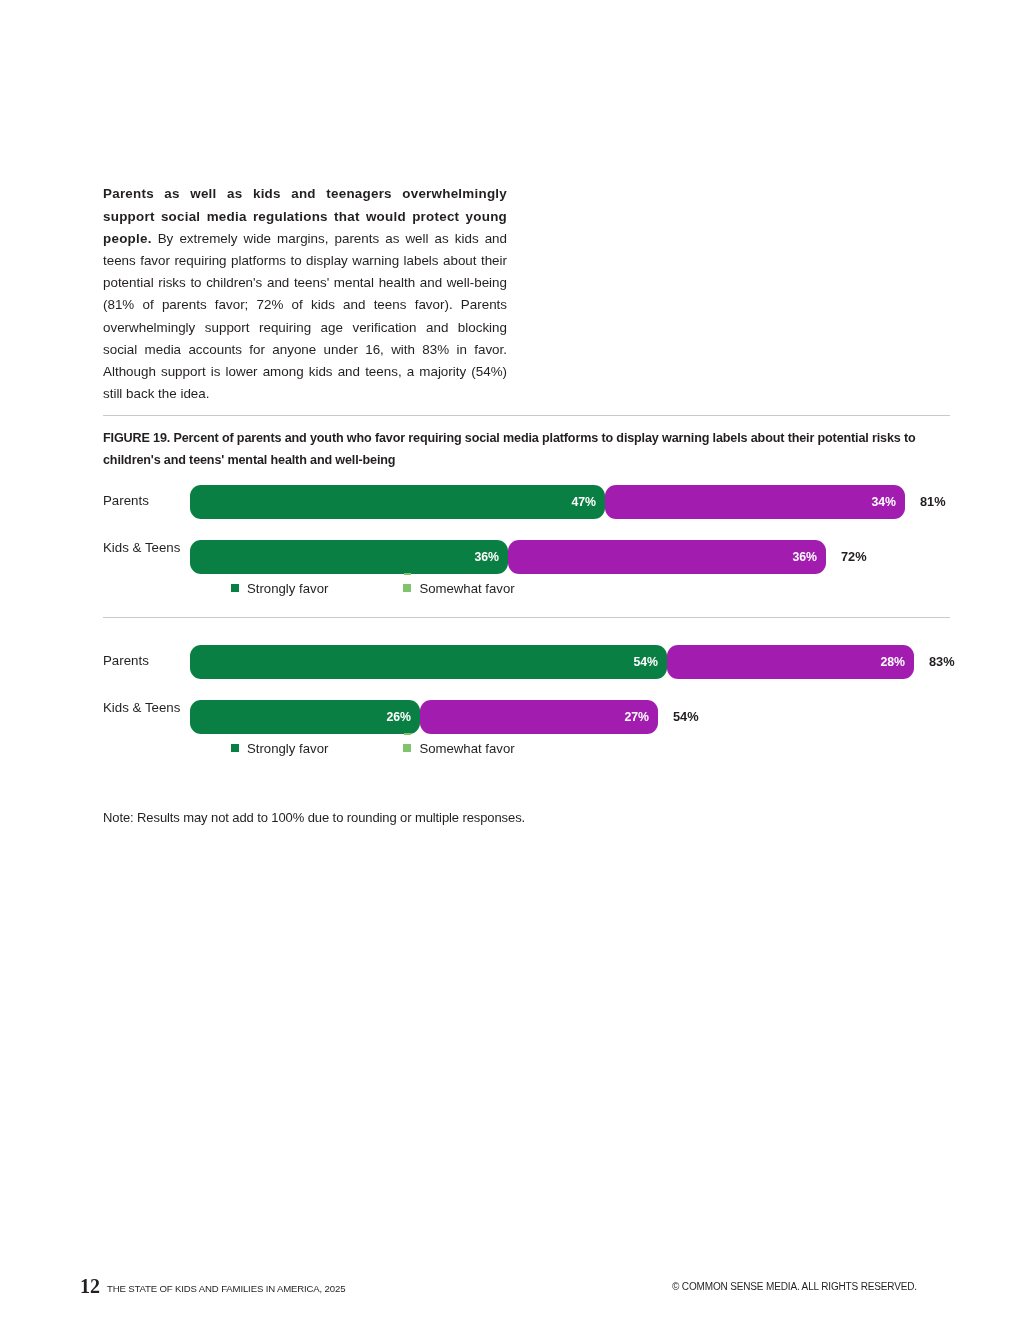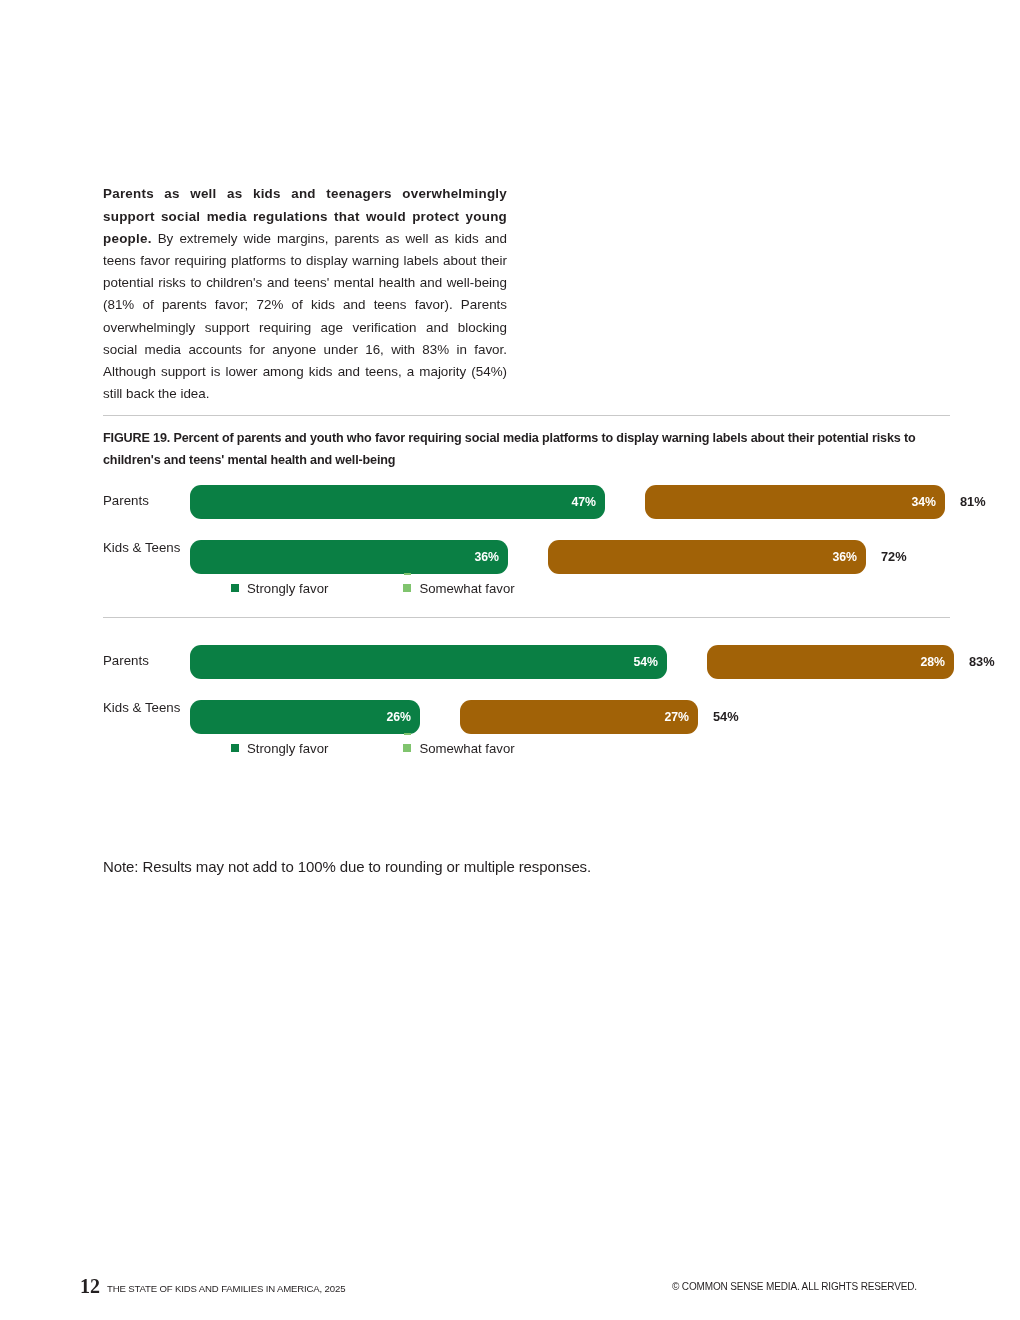"34%" .seg-somewhat { background: #a16207 -> #a21caf; margin-left: 40px -> none }
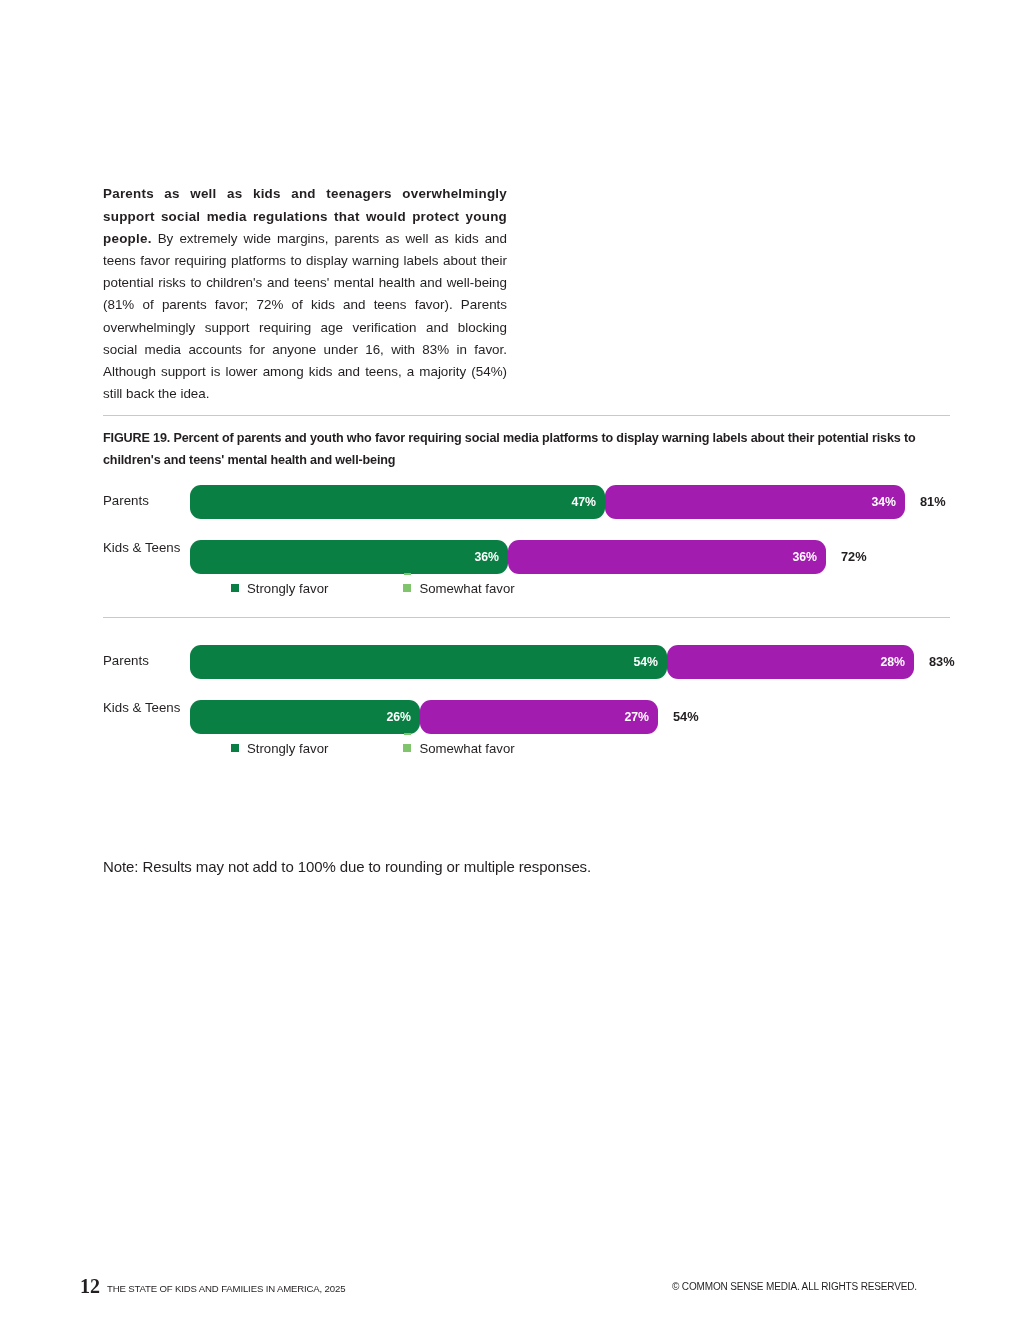"Note: Results may not add" .note { font-size: 15px -> 13px; margin-top: 48px -> none }
